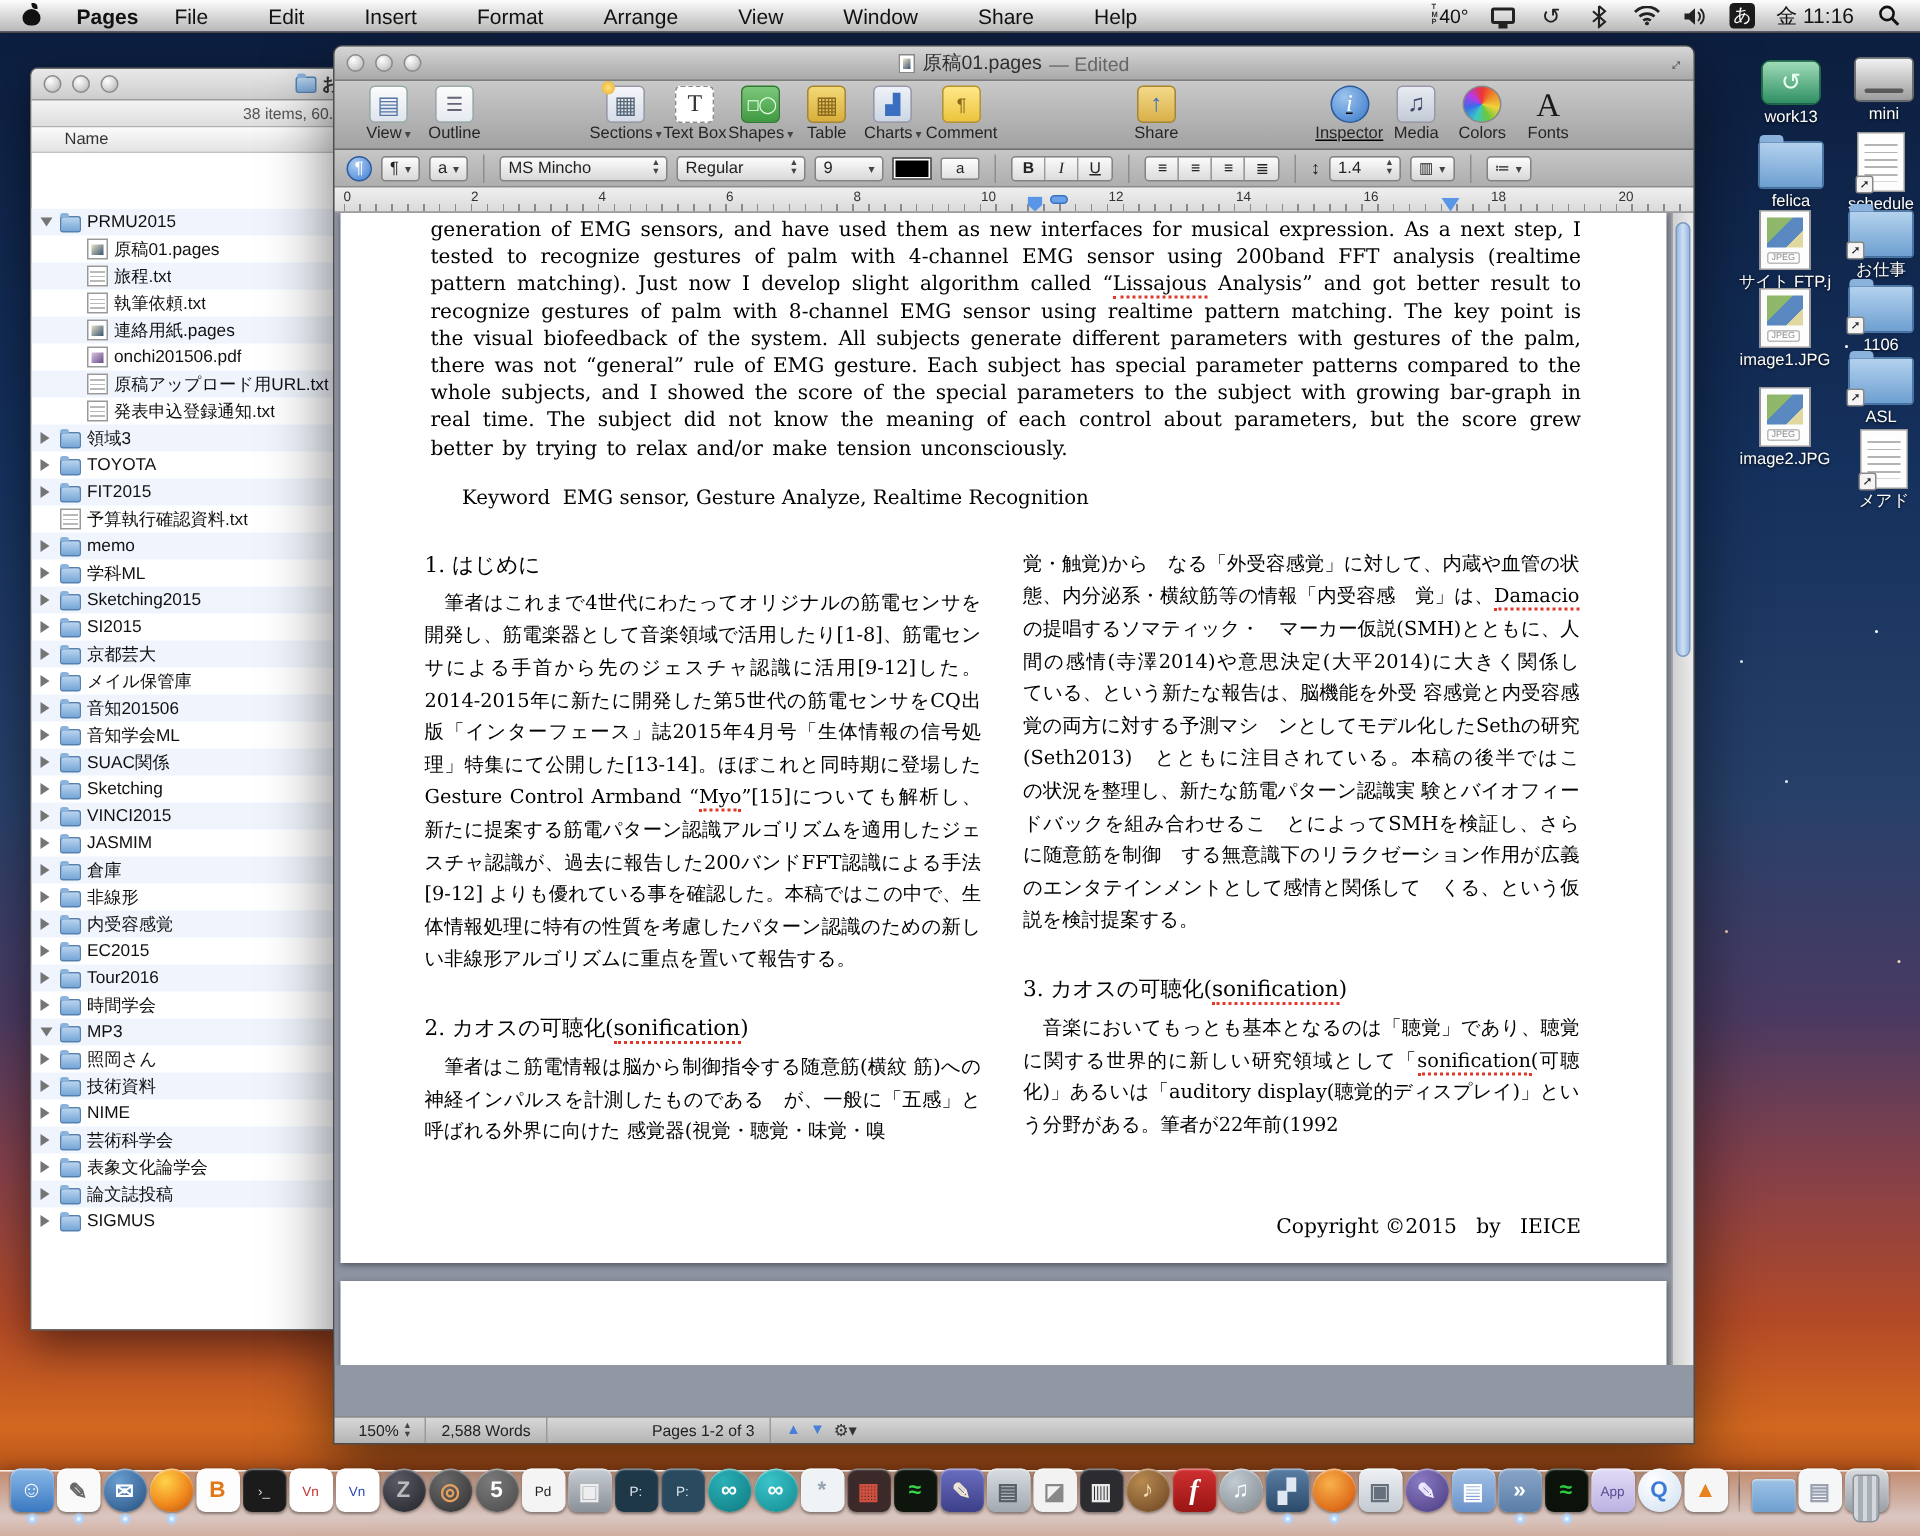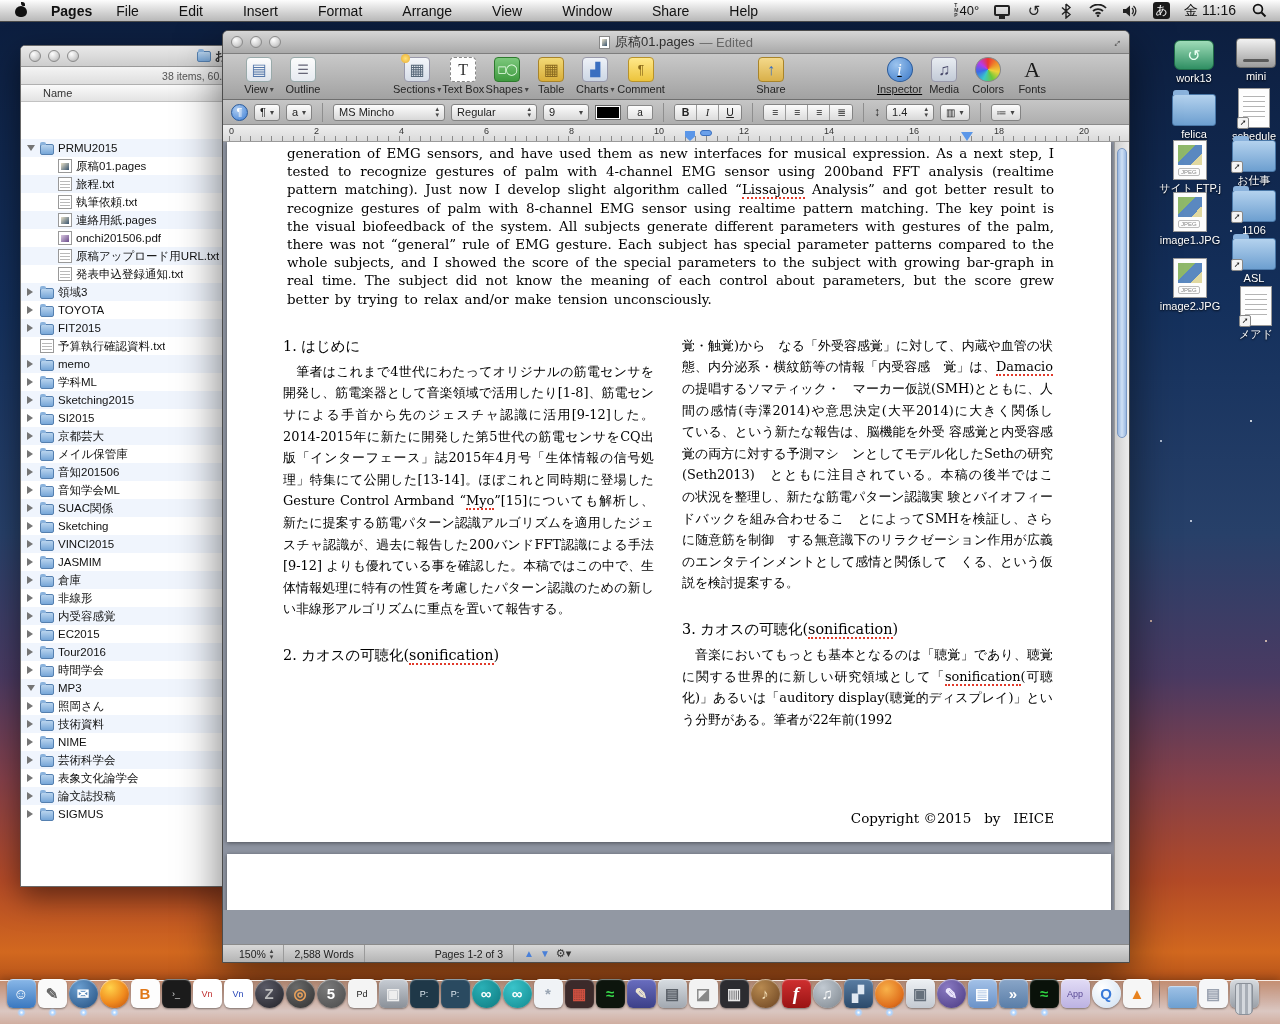"Keyword EMG sensor, Gesture Analyze," p.doc-keyword { html: none -> <p>Keyword EMG sensor, Gesture Analyze, Realtime Recognition</p> }
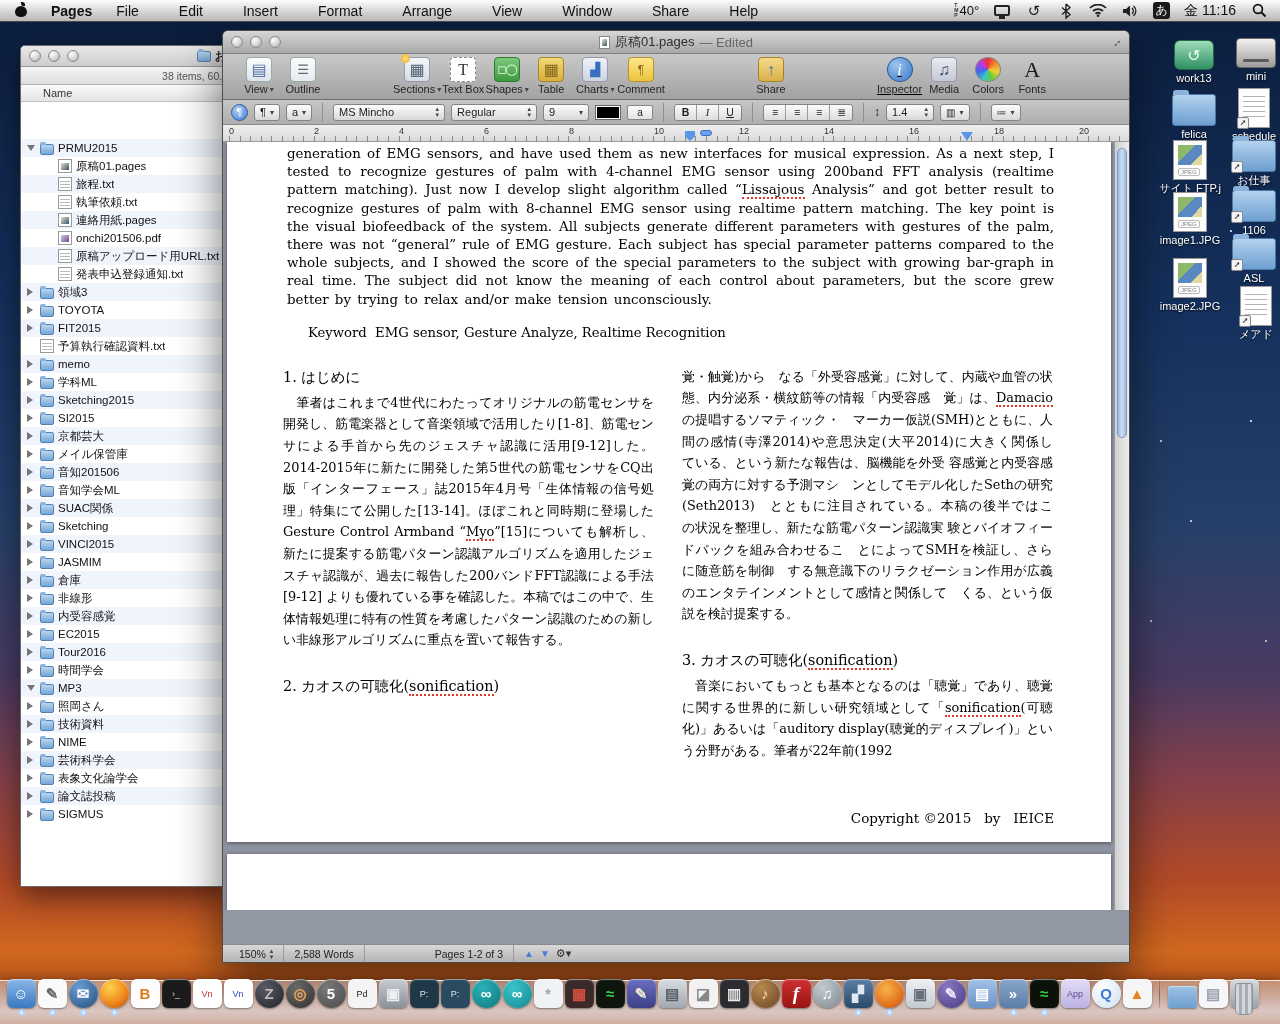"筆者はこ筋電情報は脳から制御指令する随意筋(横紋" div { html: none -> <div><span> 筆者はこ筋電情報は脳から制御指令する随意筋(横紋 筋)への神経インパルスを計測したものである が、一般に「五感」と呼ばれる外界に向けた 感覚器(視覚・聴覚・味覚・嗅</span></div> }
